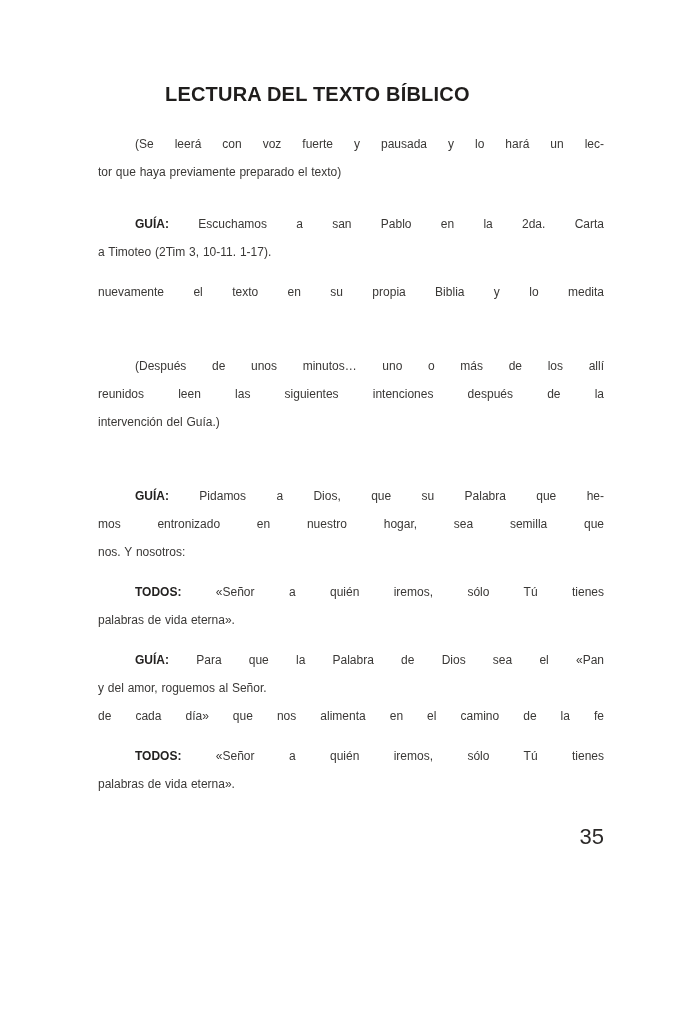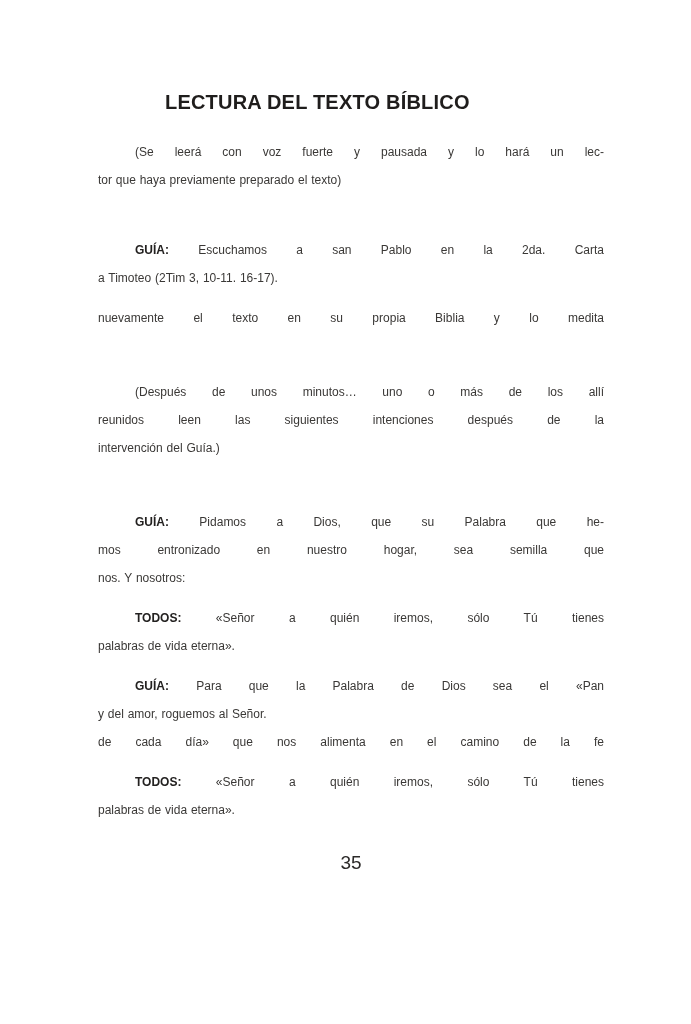"LECTURA DEL TEXTO BÍBLICO" .content { top: 88px -> 80px }
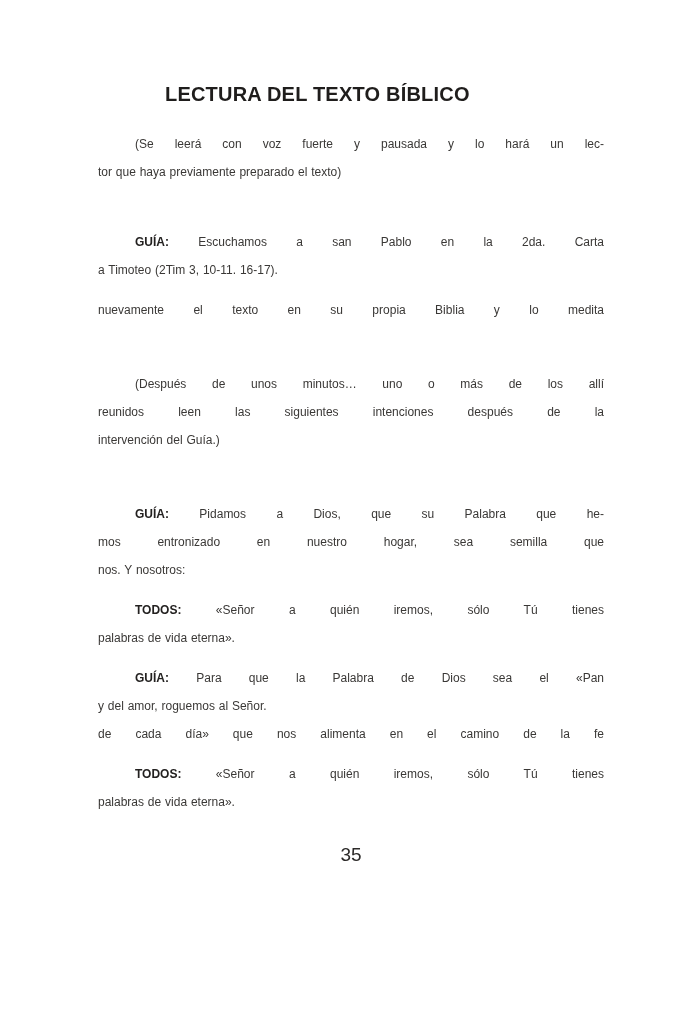"GUÍA: Escuchamos a san Pablo" .gap-md { margin-top: 42px -> 24px }
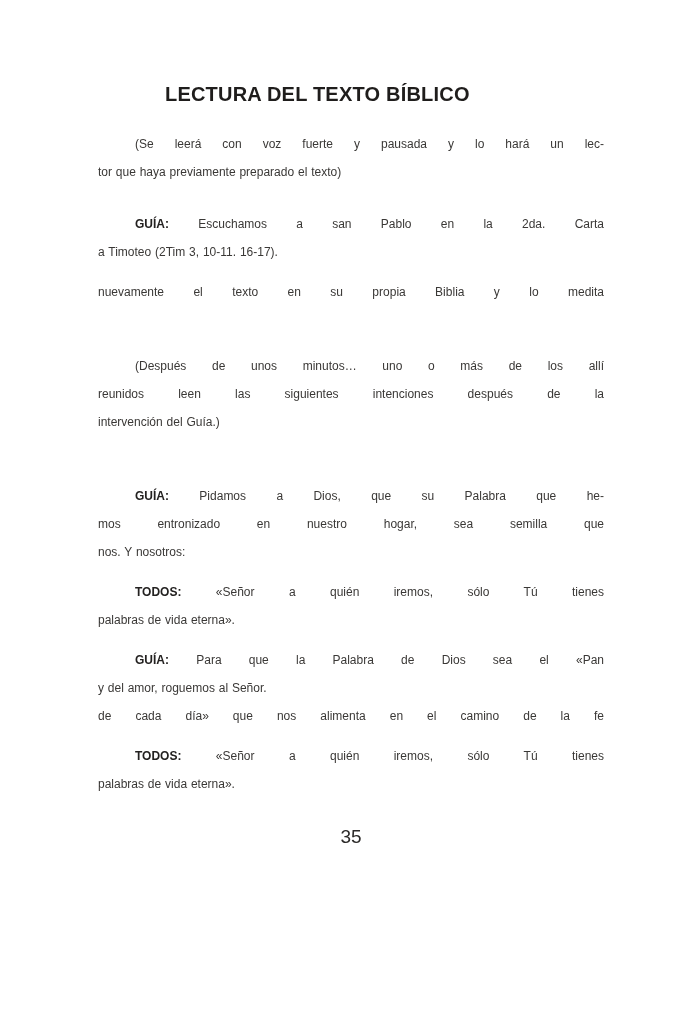"a Timoteo (2Tim 3, 10-11." div.line { text: 16-17 -> 1-17 }
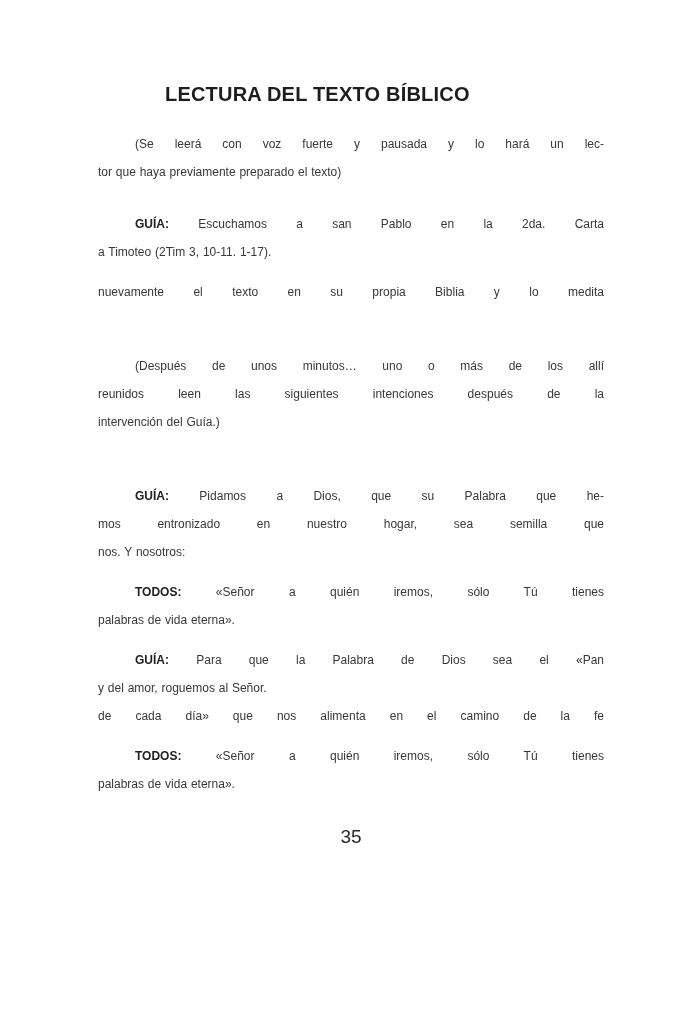"35" .page-number { font-size: 19px -> 22px; text-align: center -> right }
